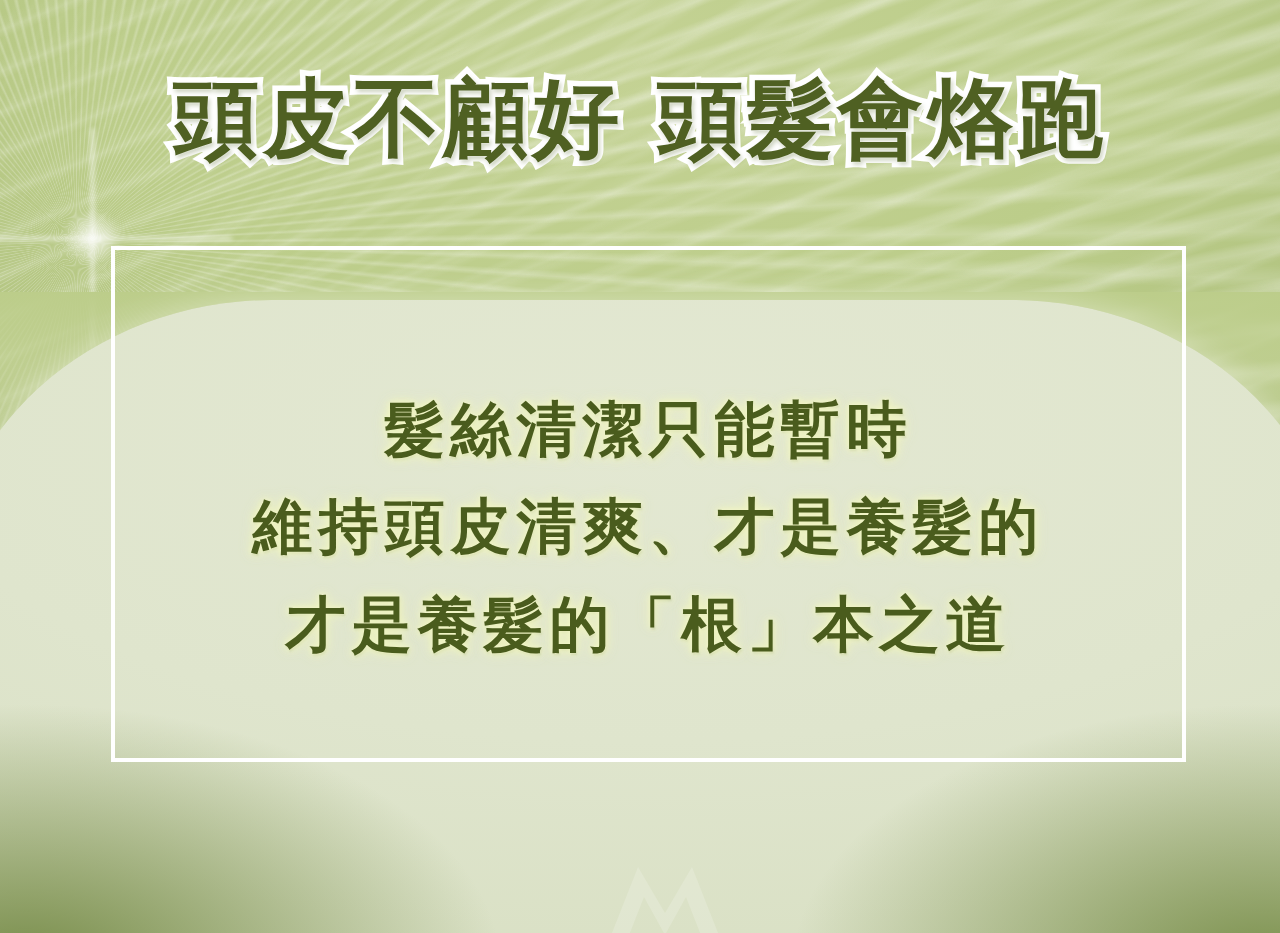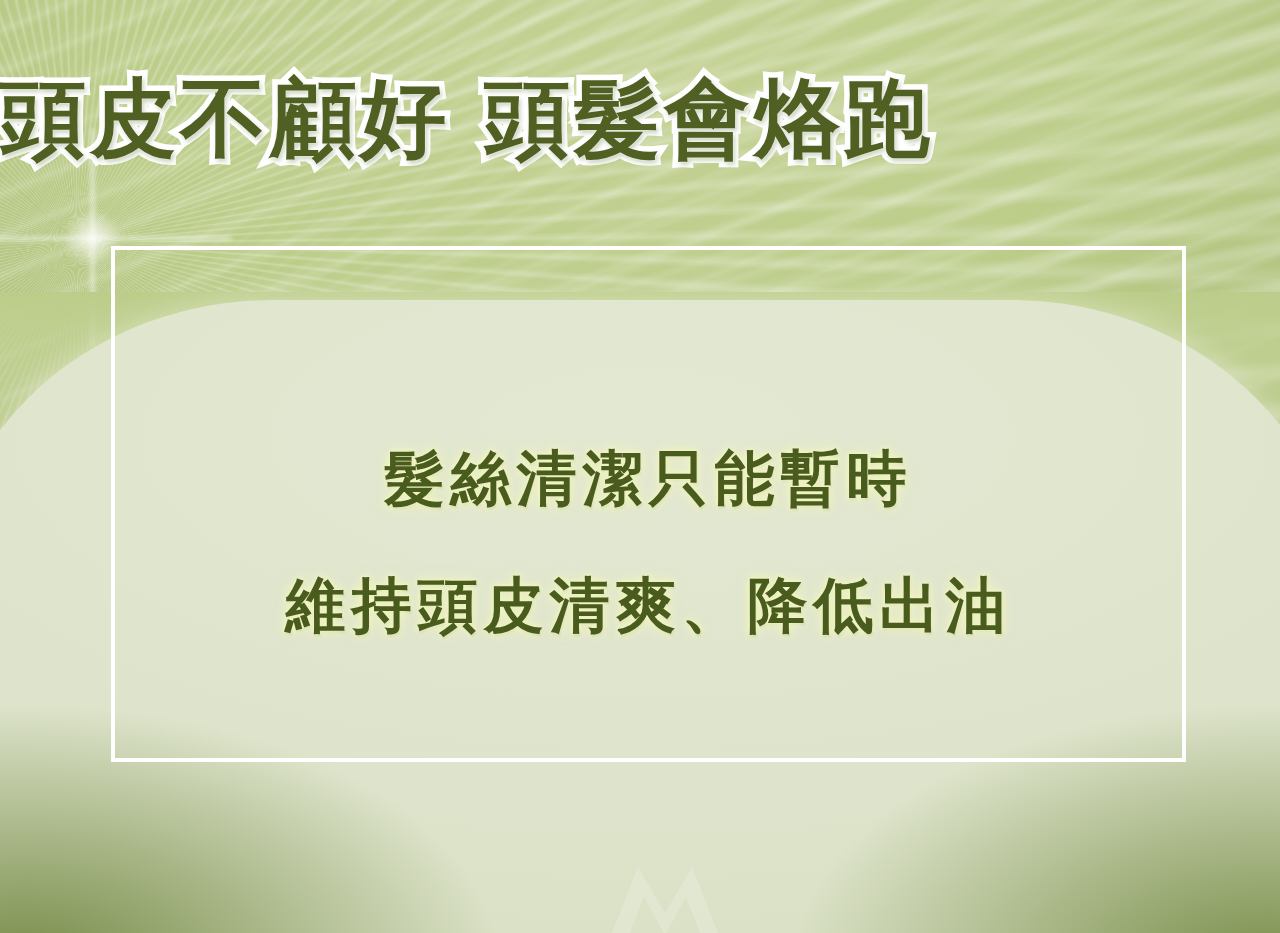"頭皮不顧好 頭髮會烙跑" .title { text-align: left -> center }
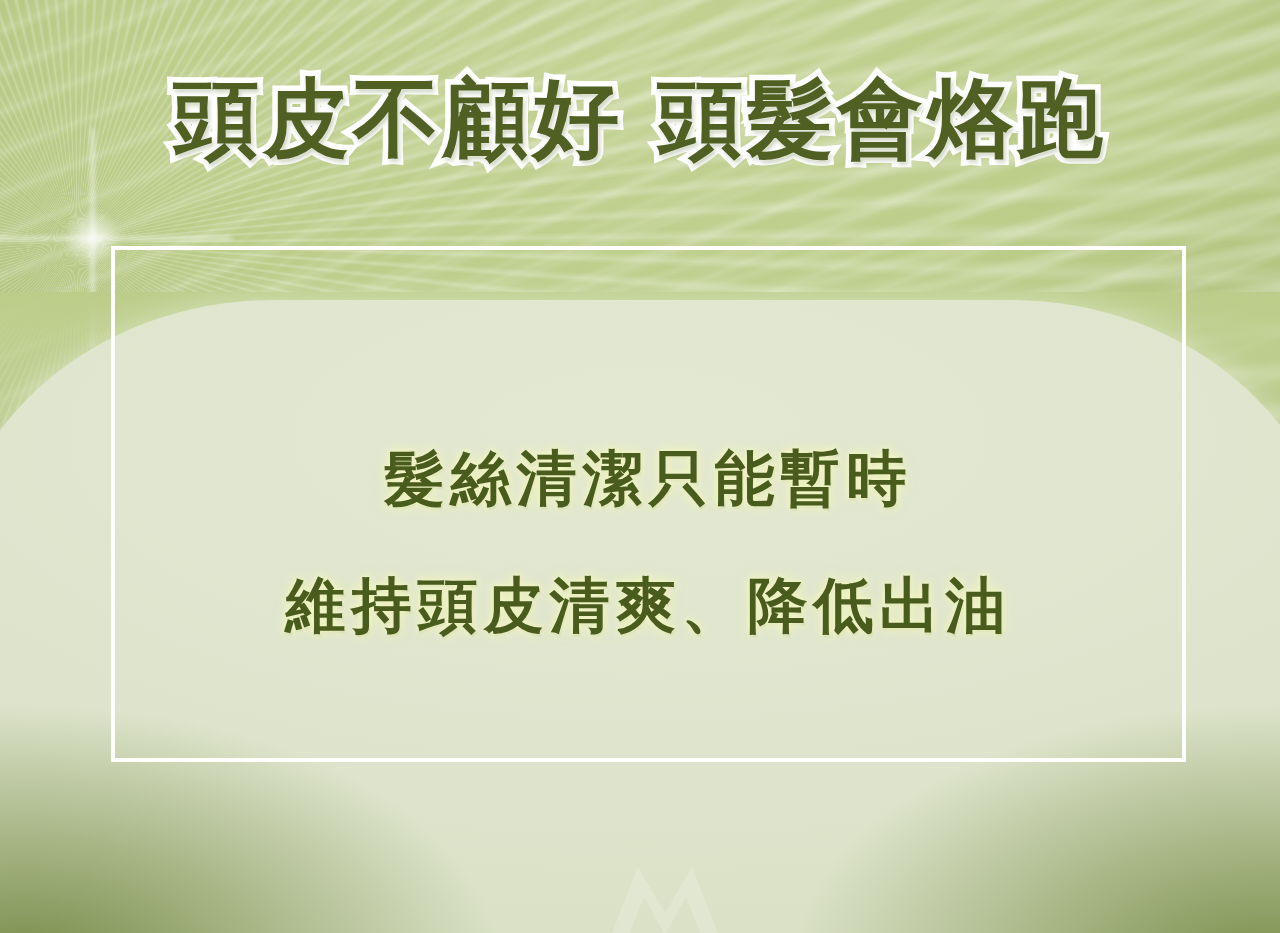"髮絲清潔只能暫時" .body-line { margin-top: 30px -> none }
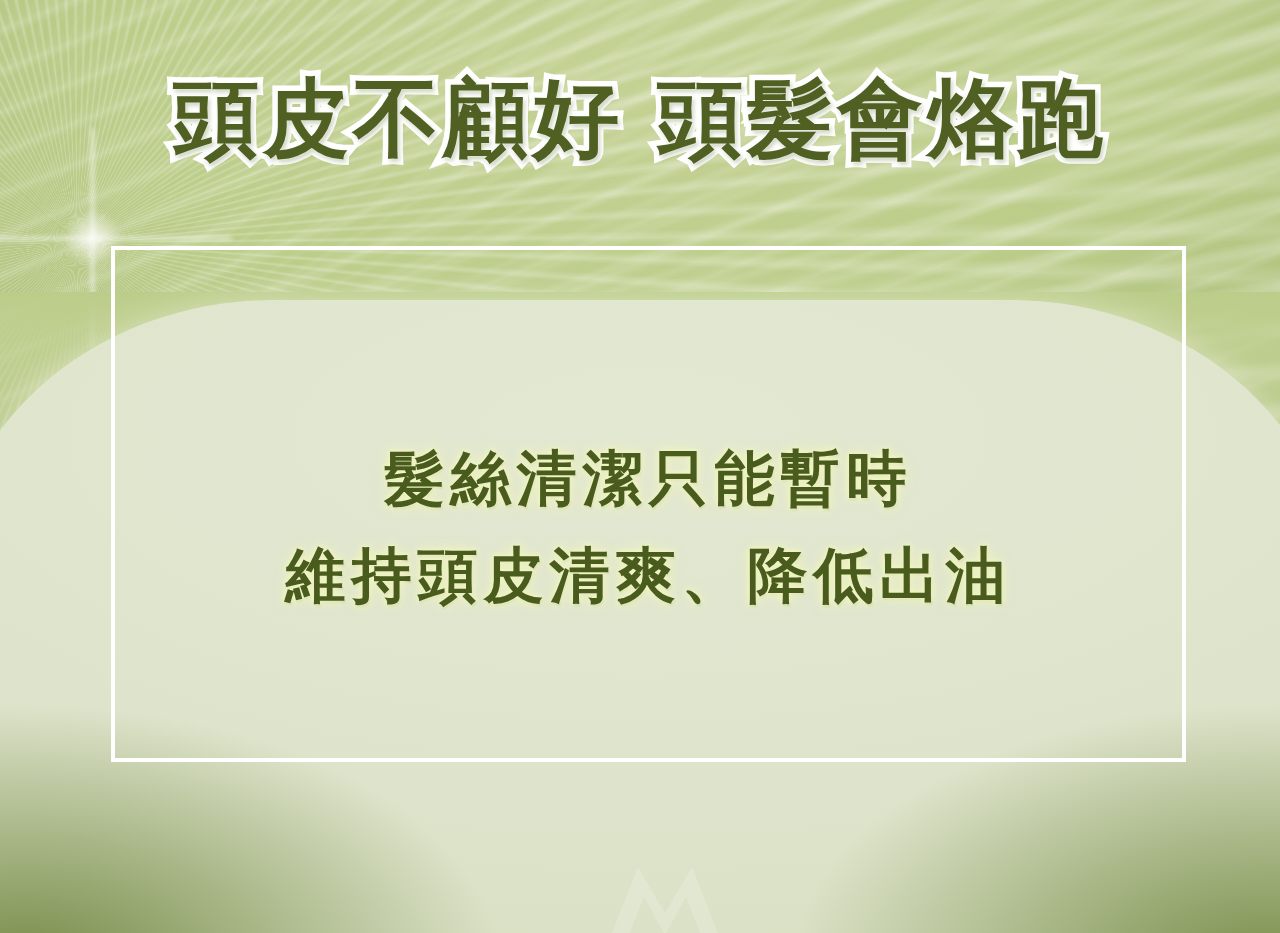"維持頭皮清爽、降低出油" div.body-line { text: 降低出油 -> 才是養髮的 }
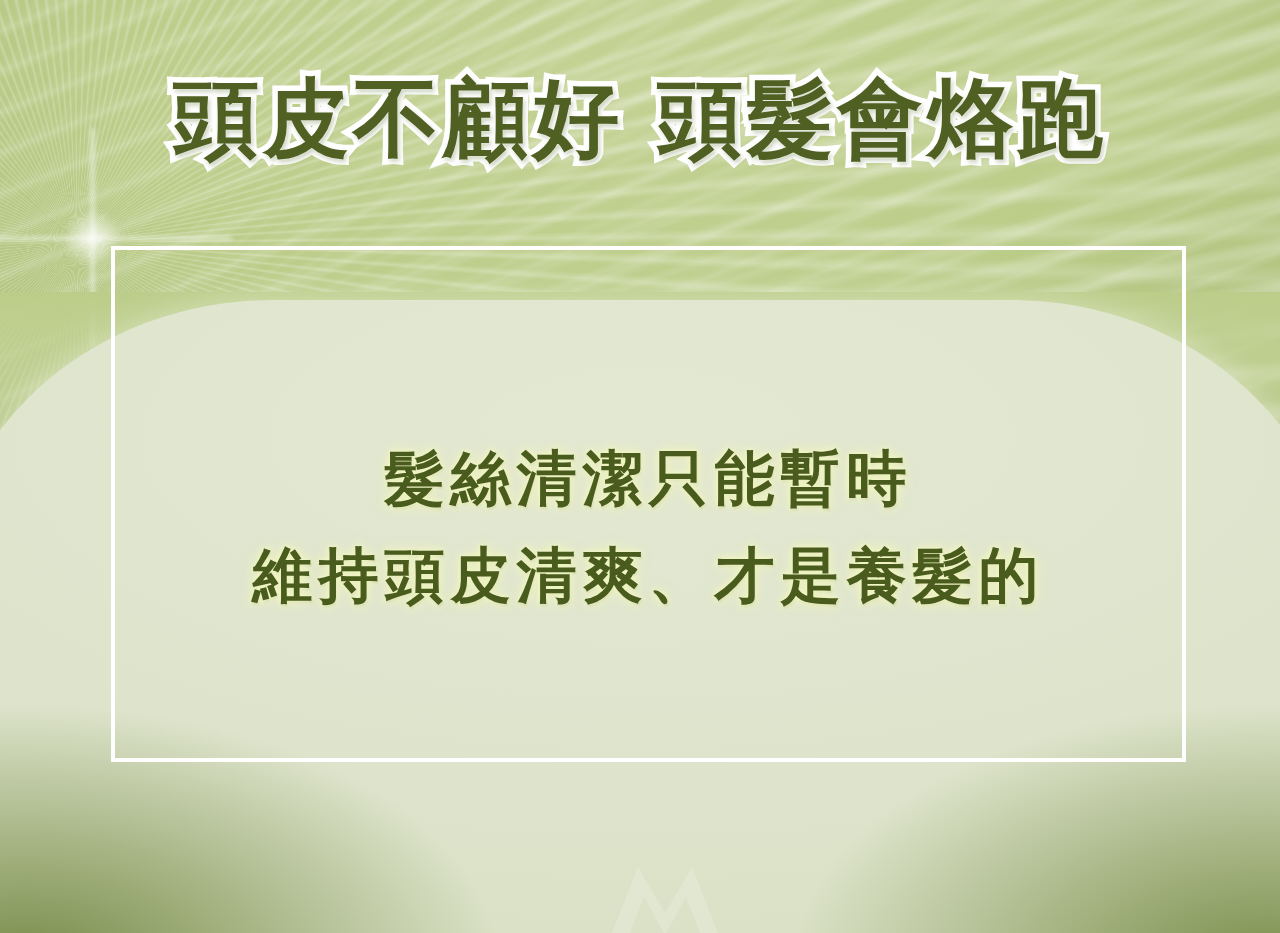"才是養髮的「根」本之道" div.body-line { html: none -> <div>才是養髮的「根」本之道</div> }
